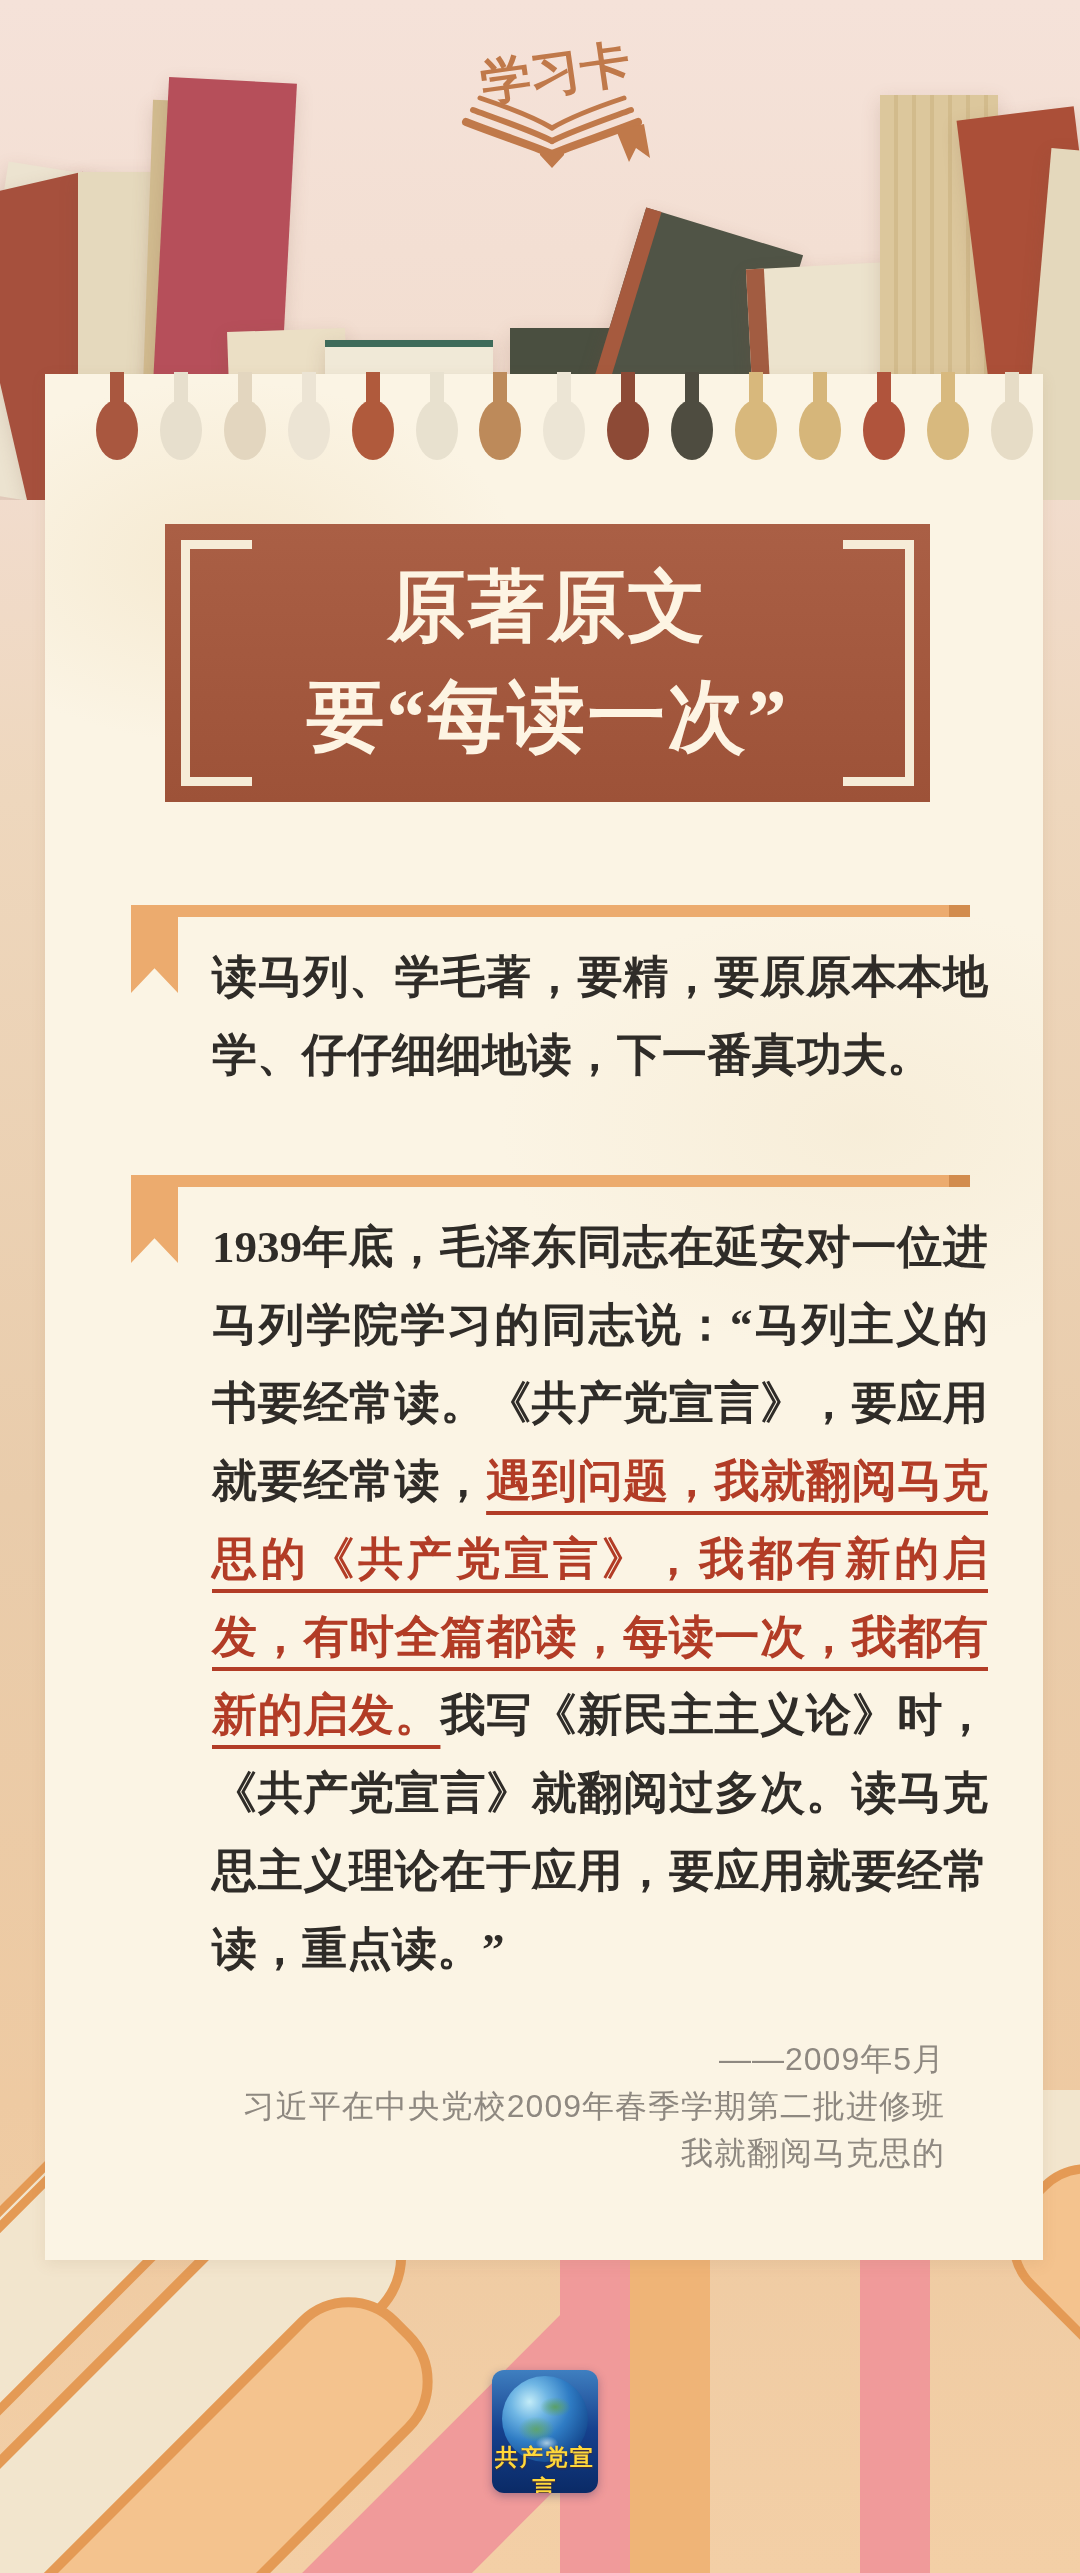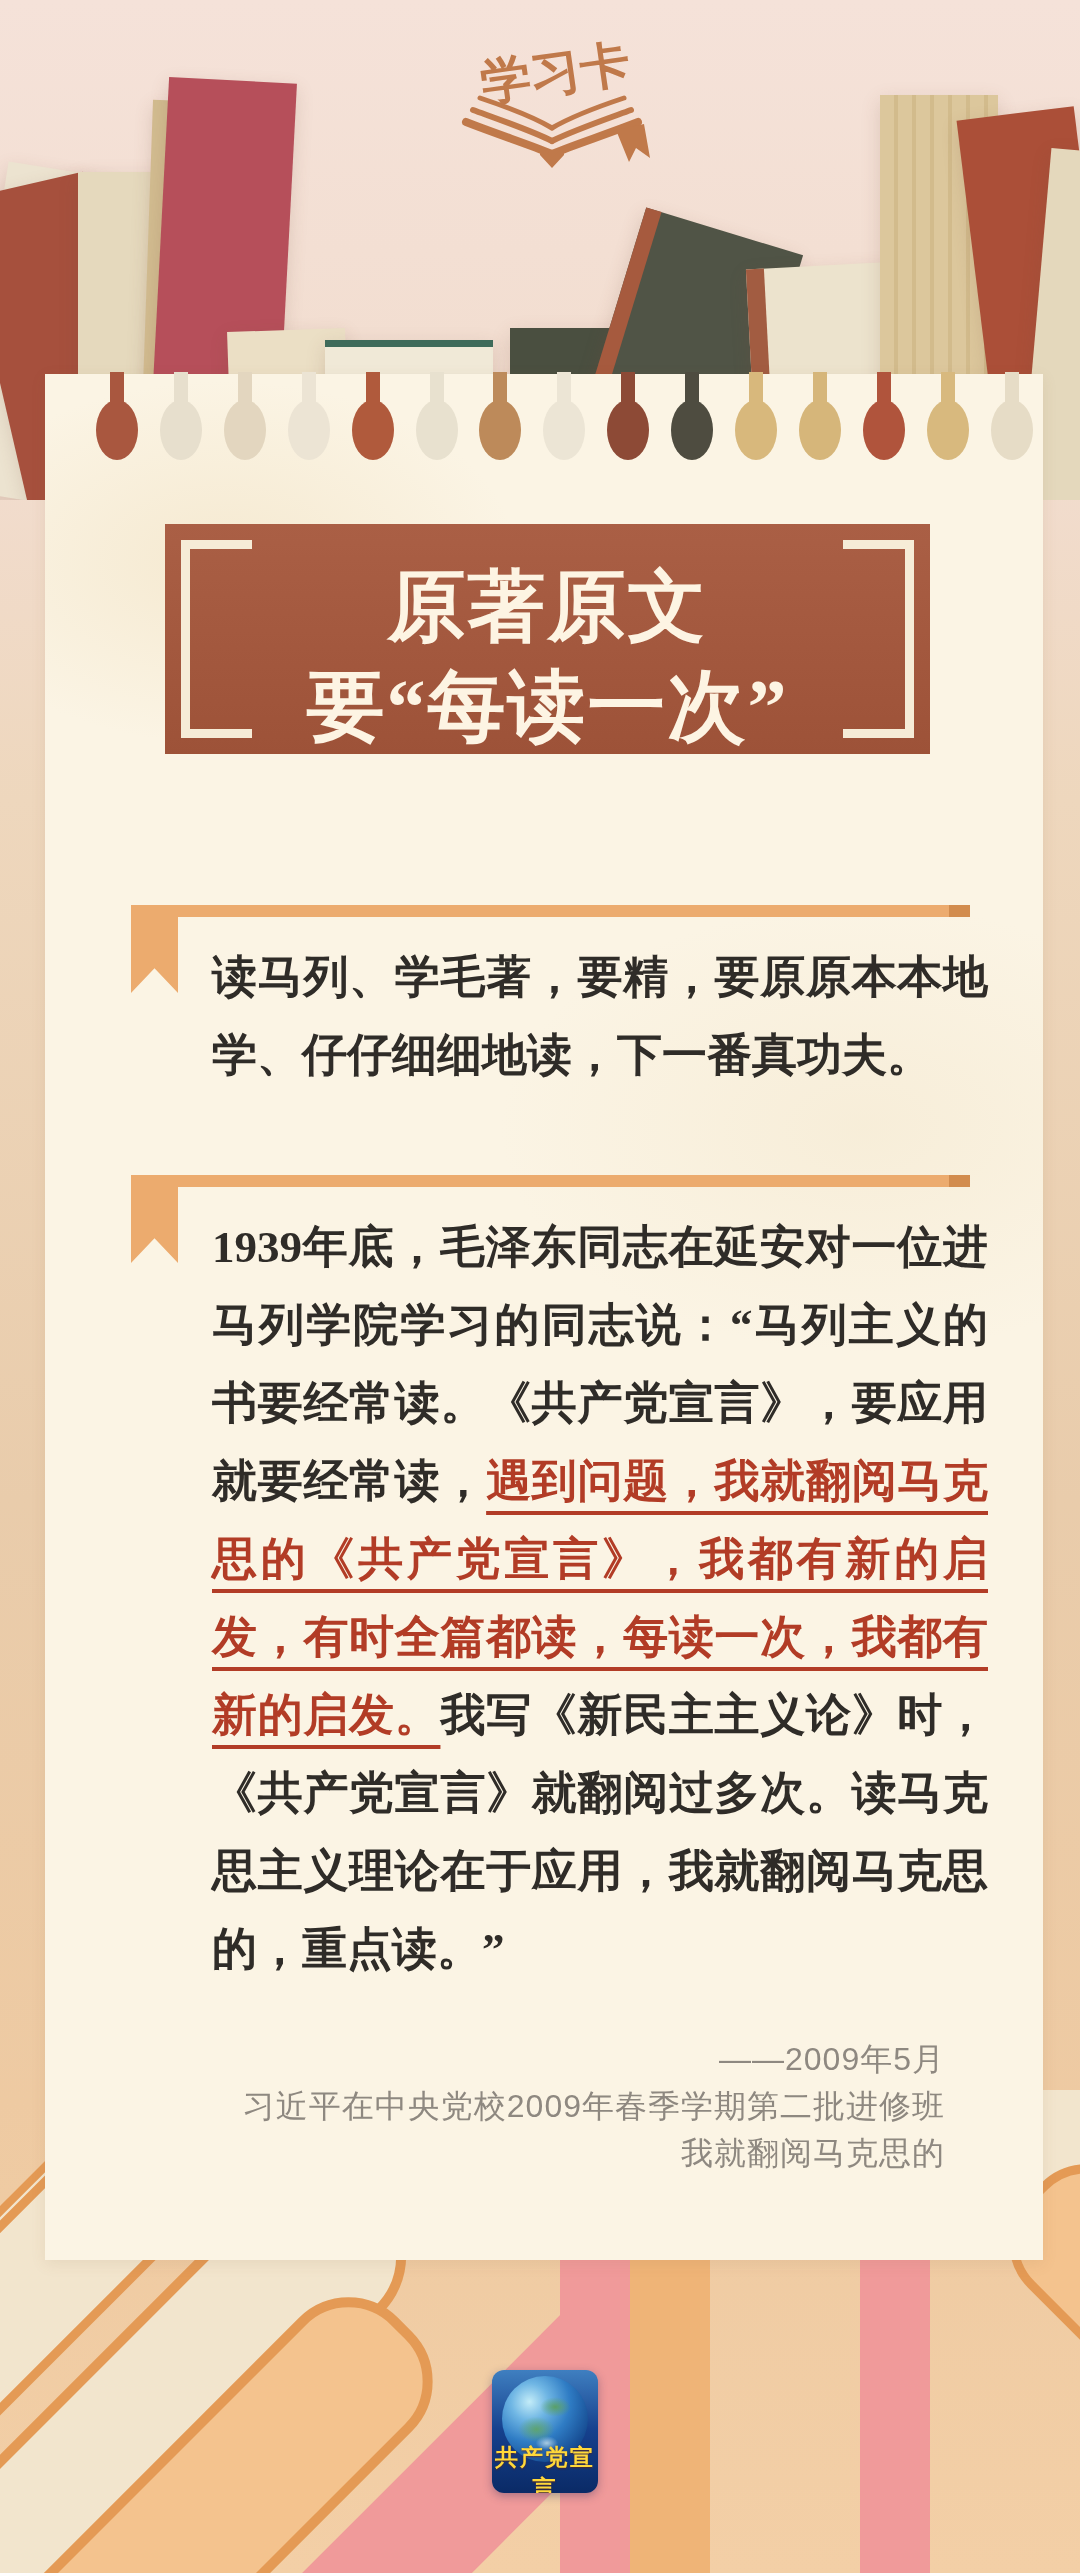"原著原文" #title-box { gap: 22px -> 32px; height: 230px -> 278px }
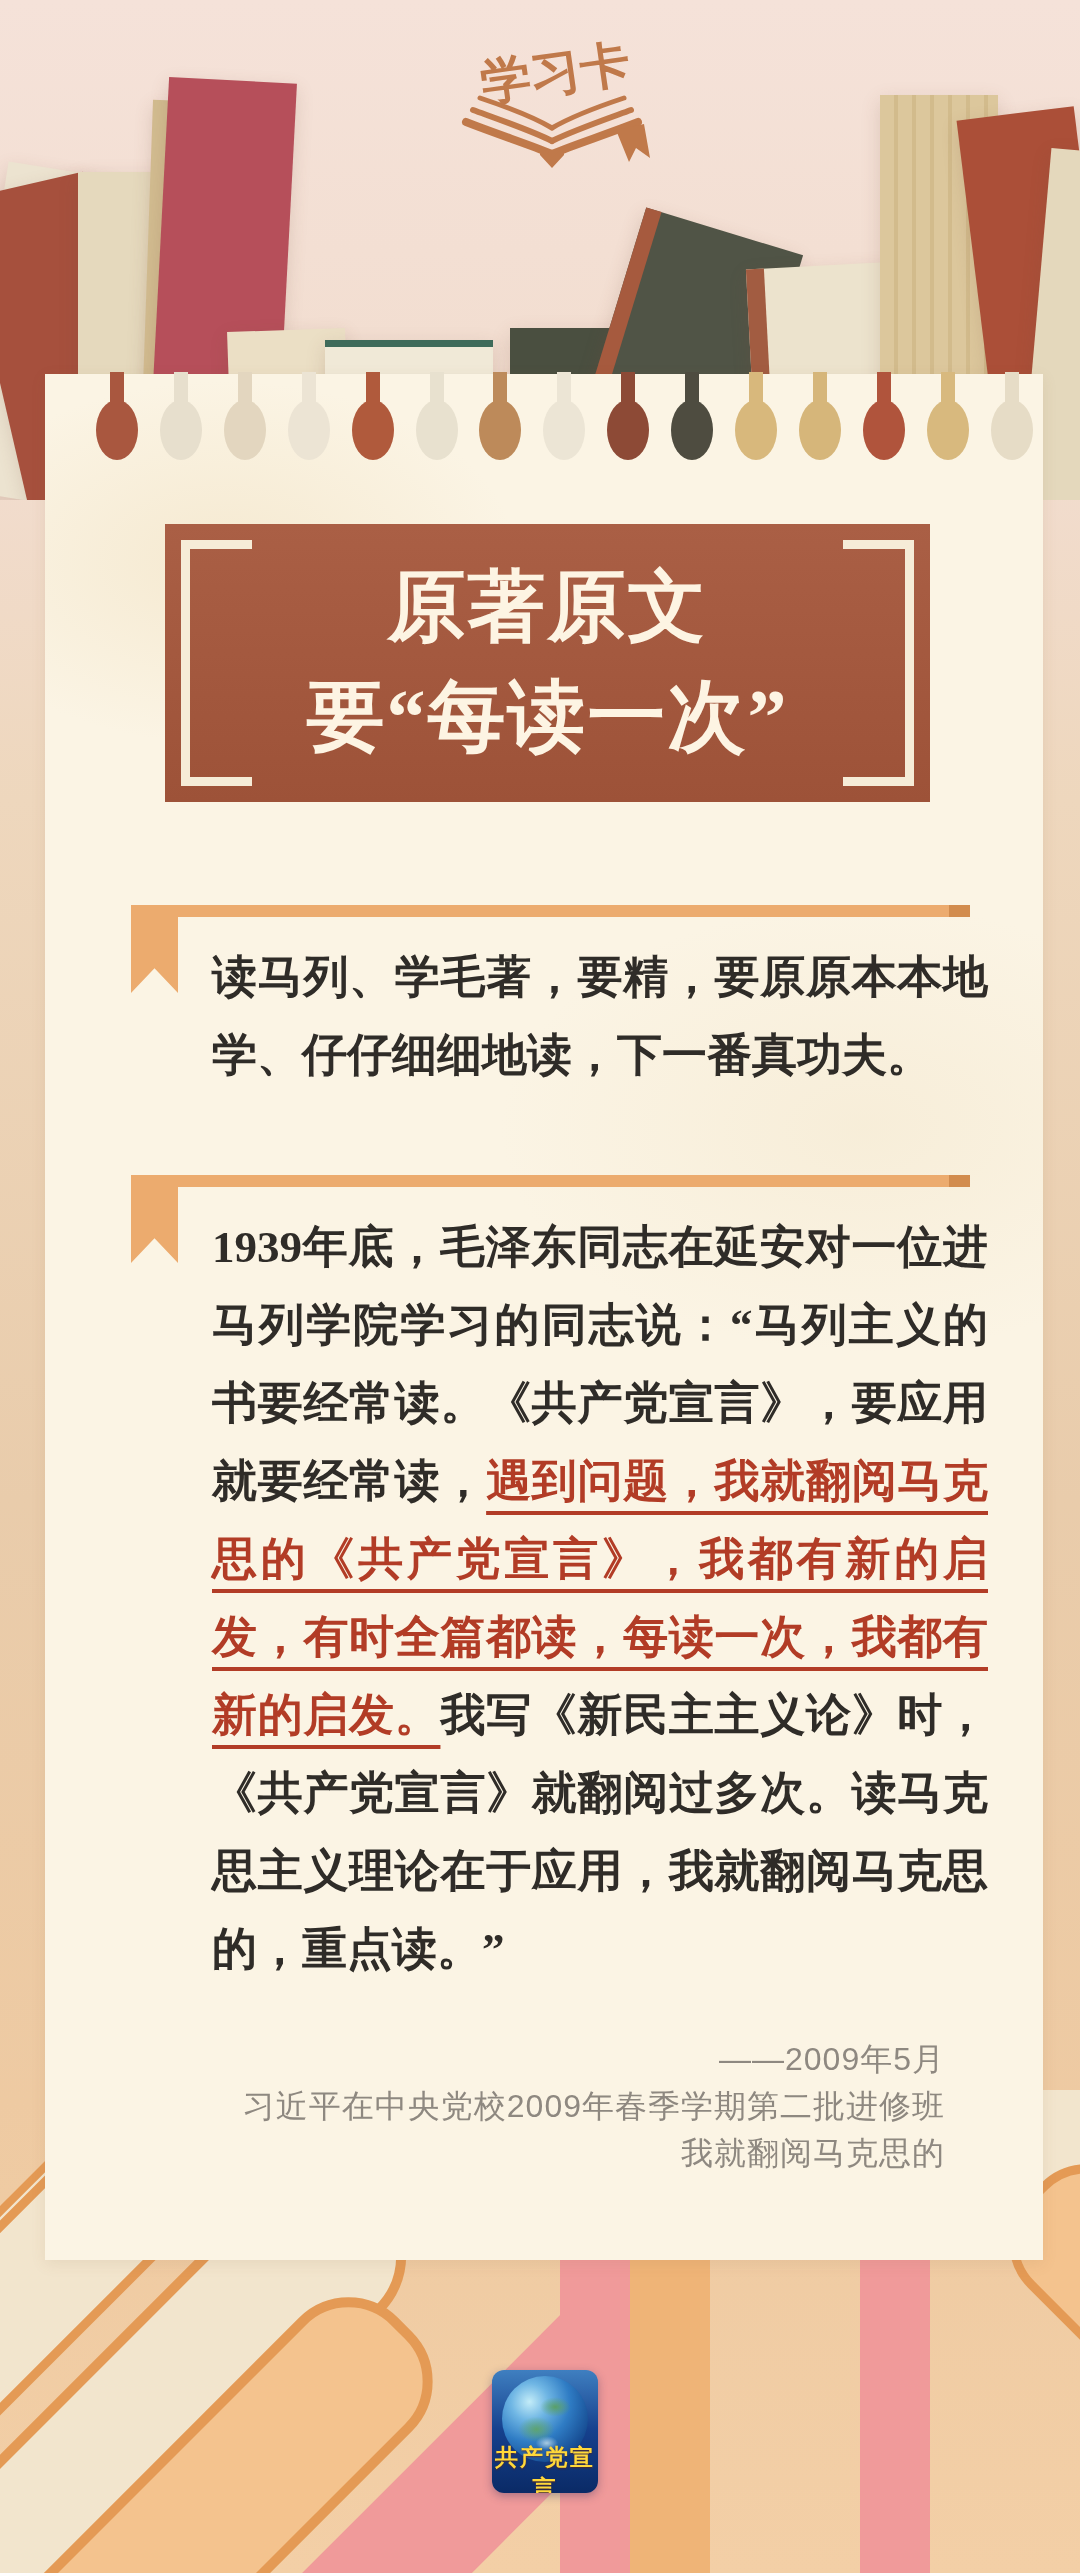"我写《新民主主义论》时，《共产党宣言》就翻阅过多次。读马克思主义理论在于应用，我" span { text: 我就翻阅马克思的 -> 要应用就要经常读 }
